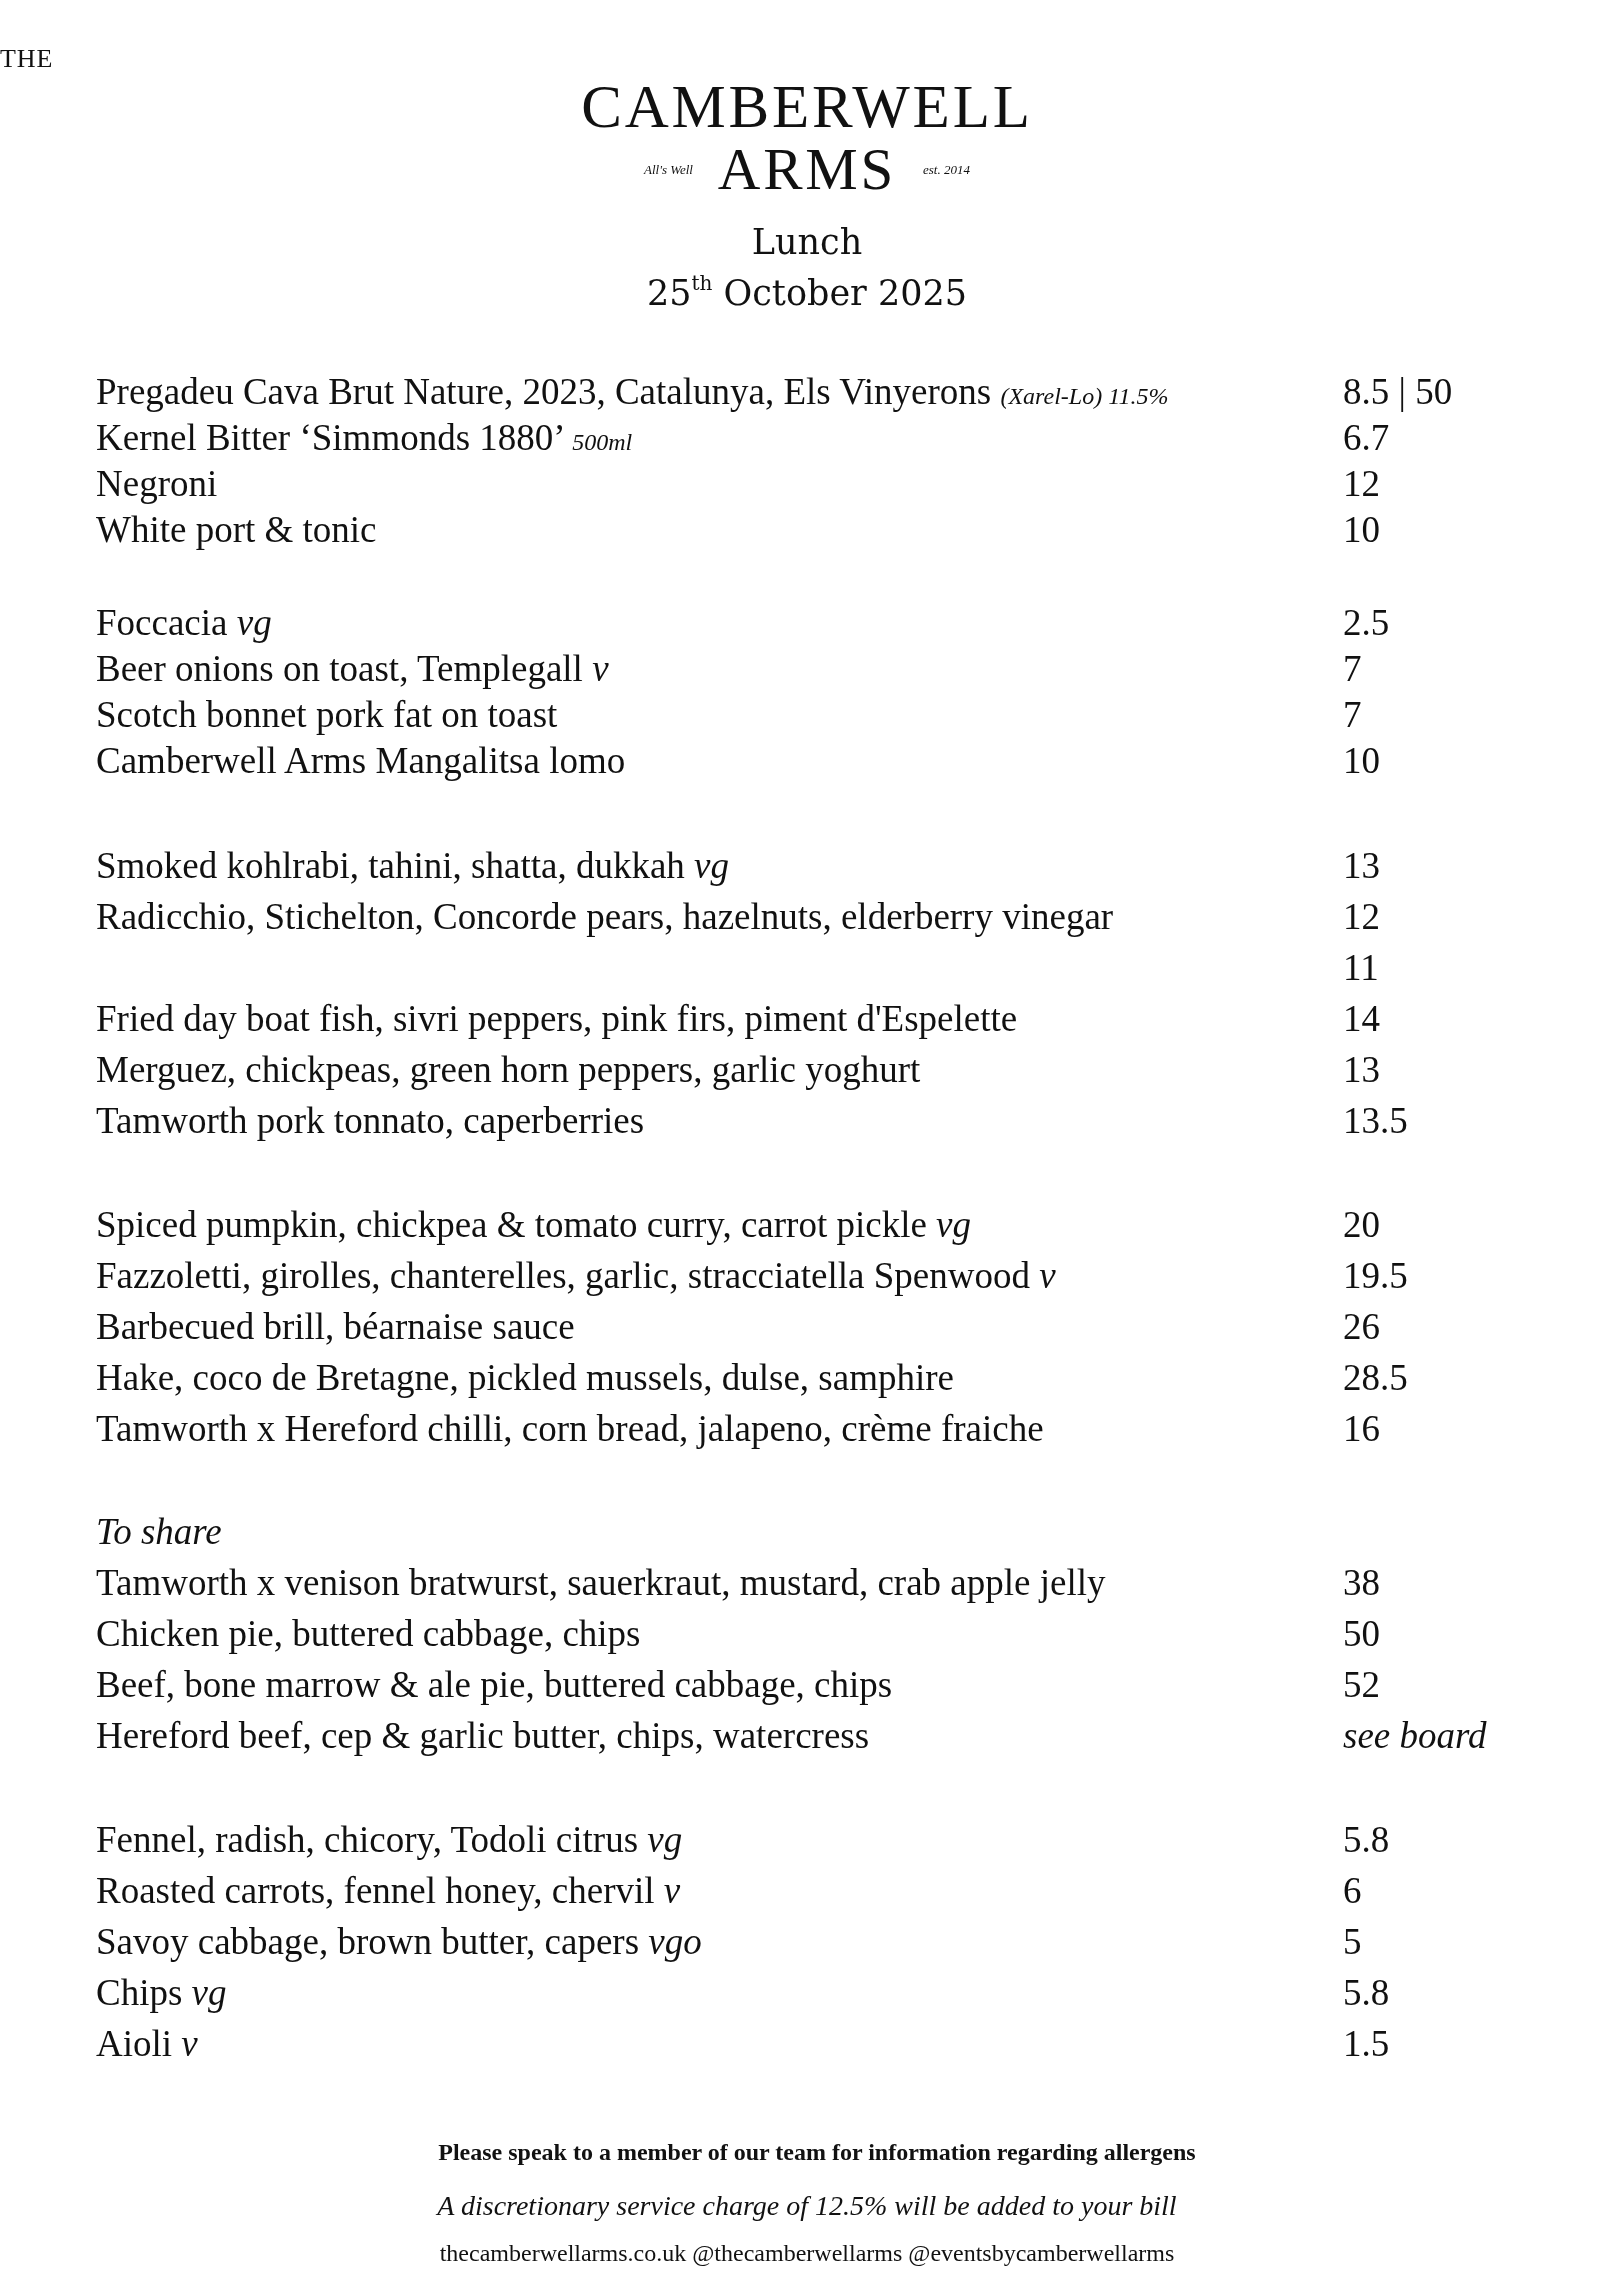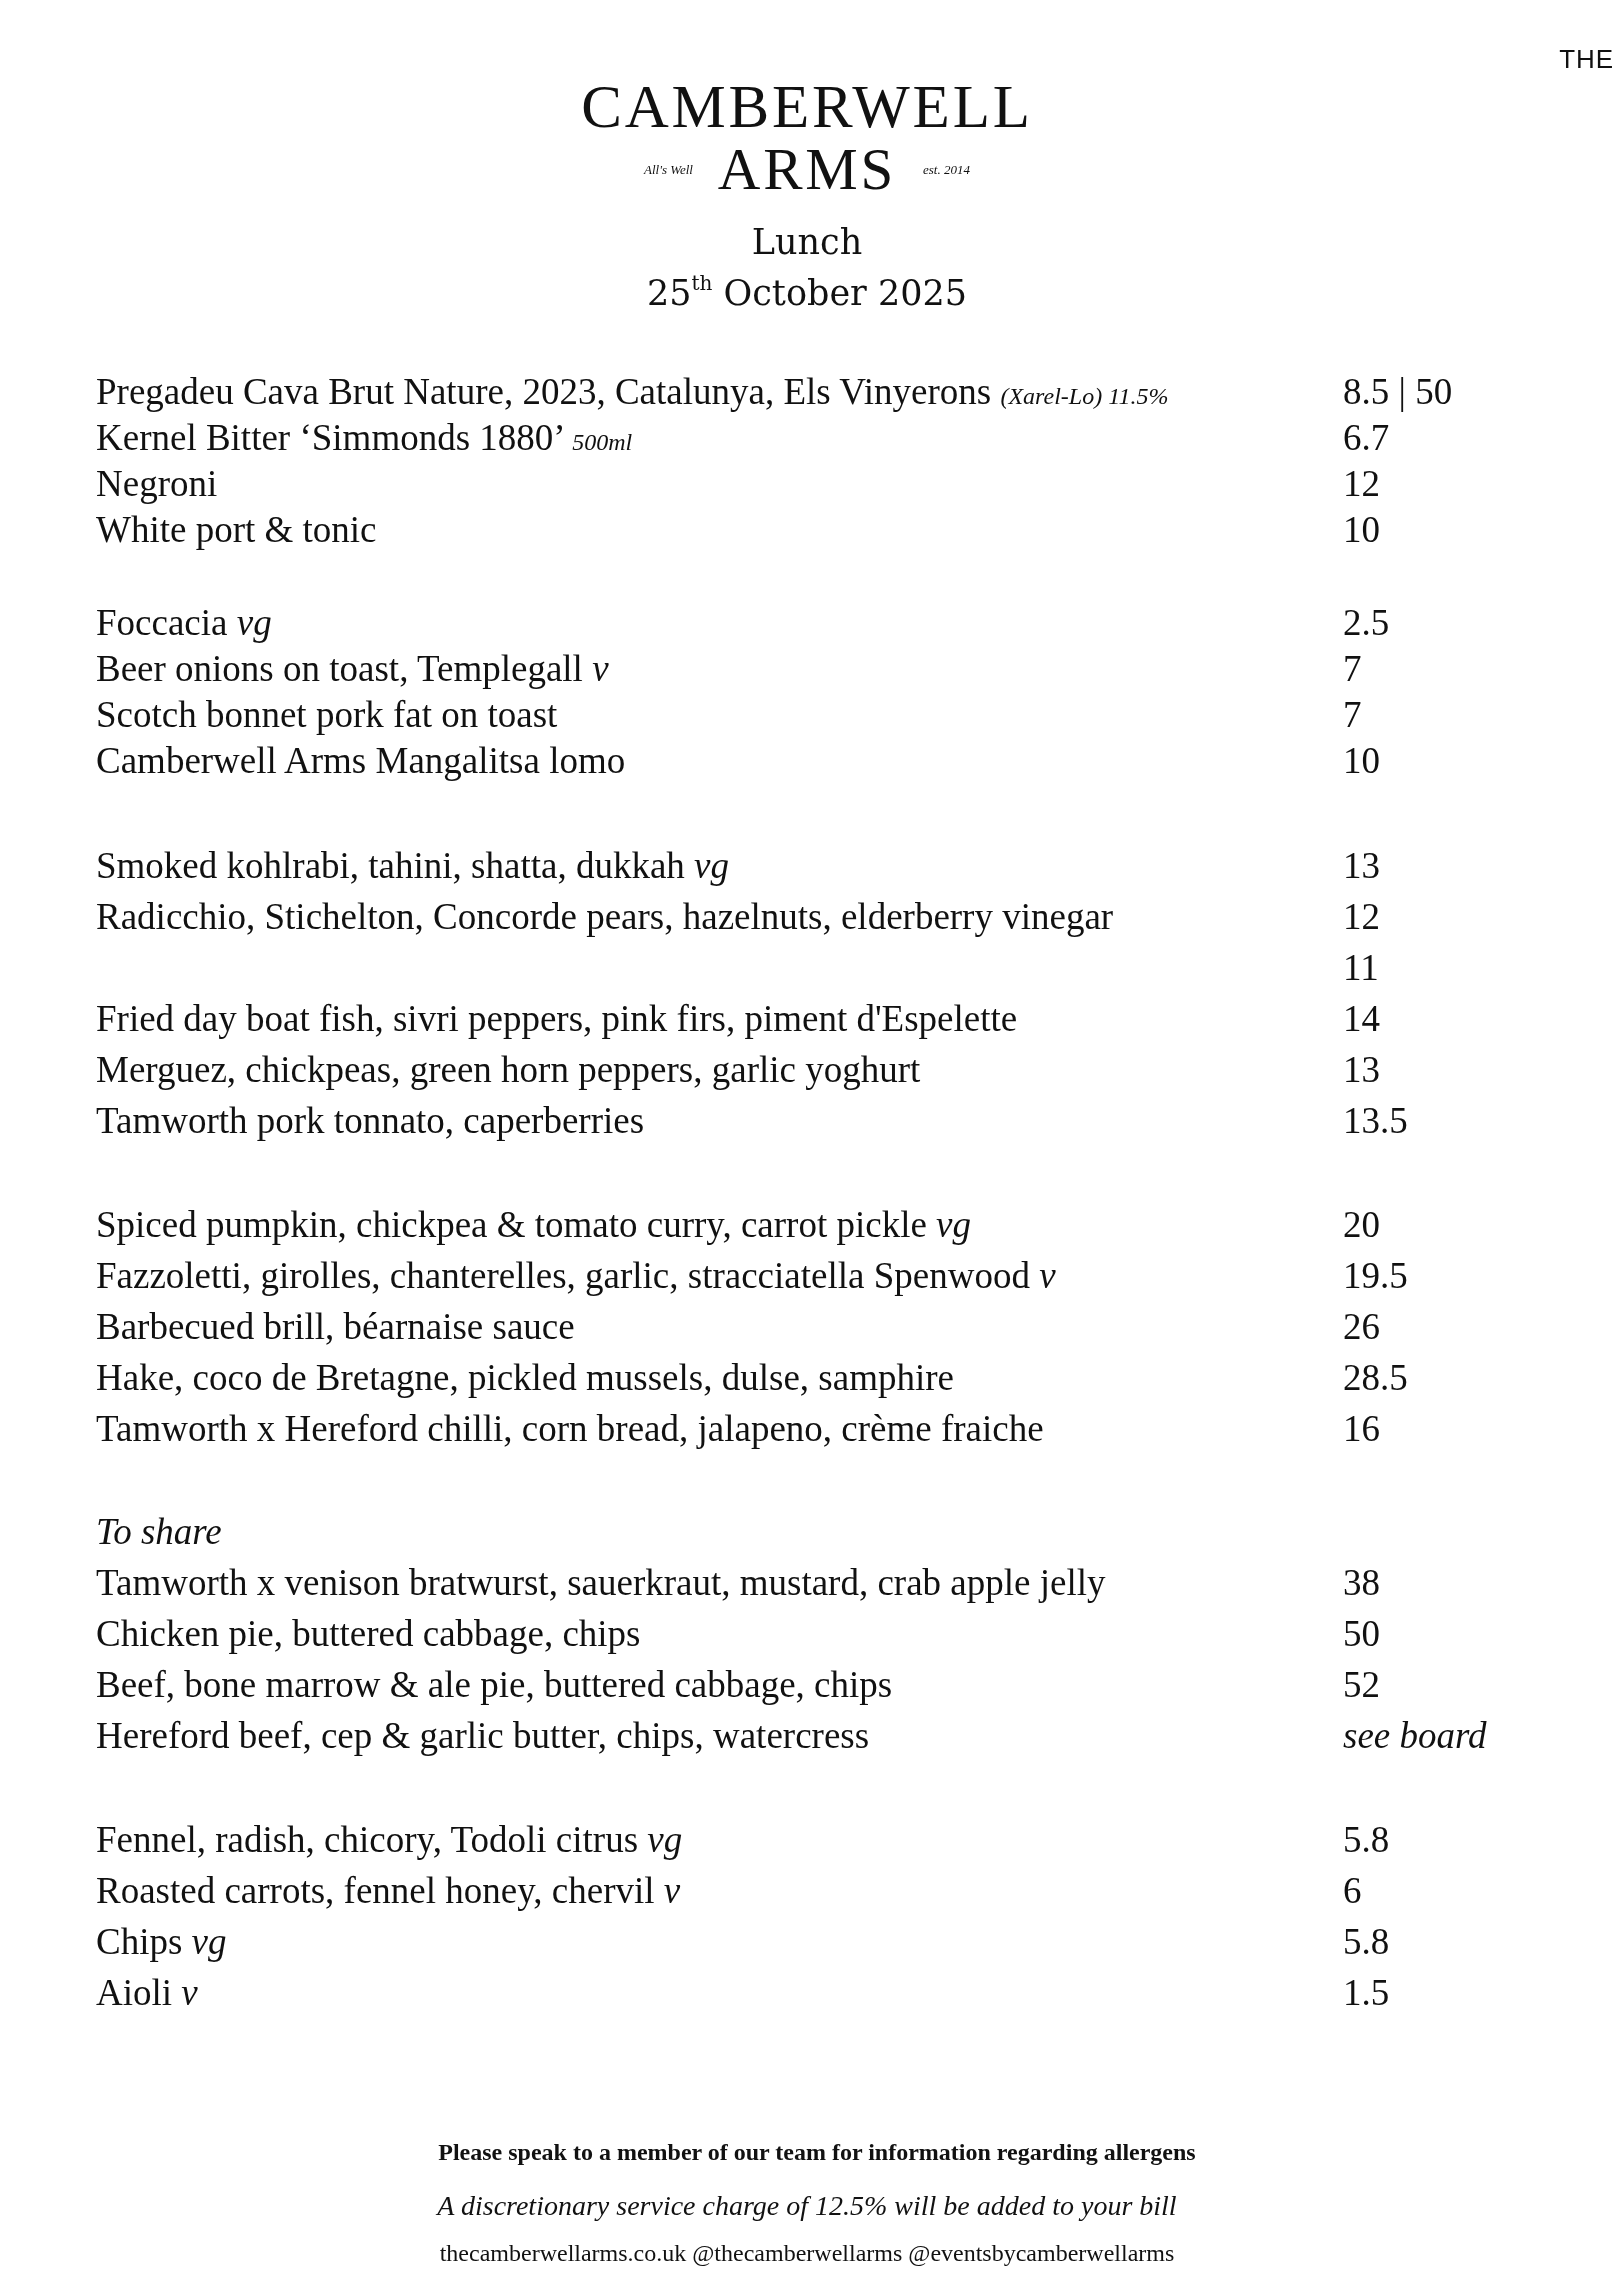"THE" .logo-the { font-family: Liberation Sans, sans-serif -> Liberation Serif, serif; text-align: right -> left }
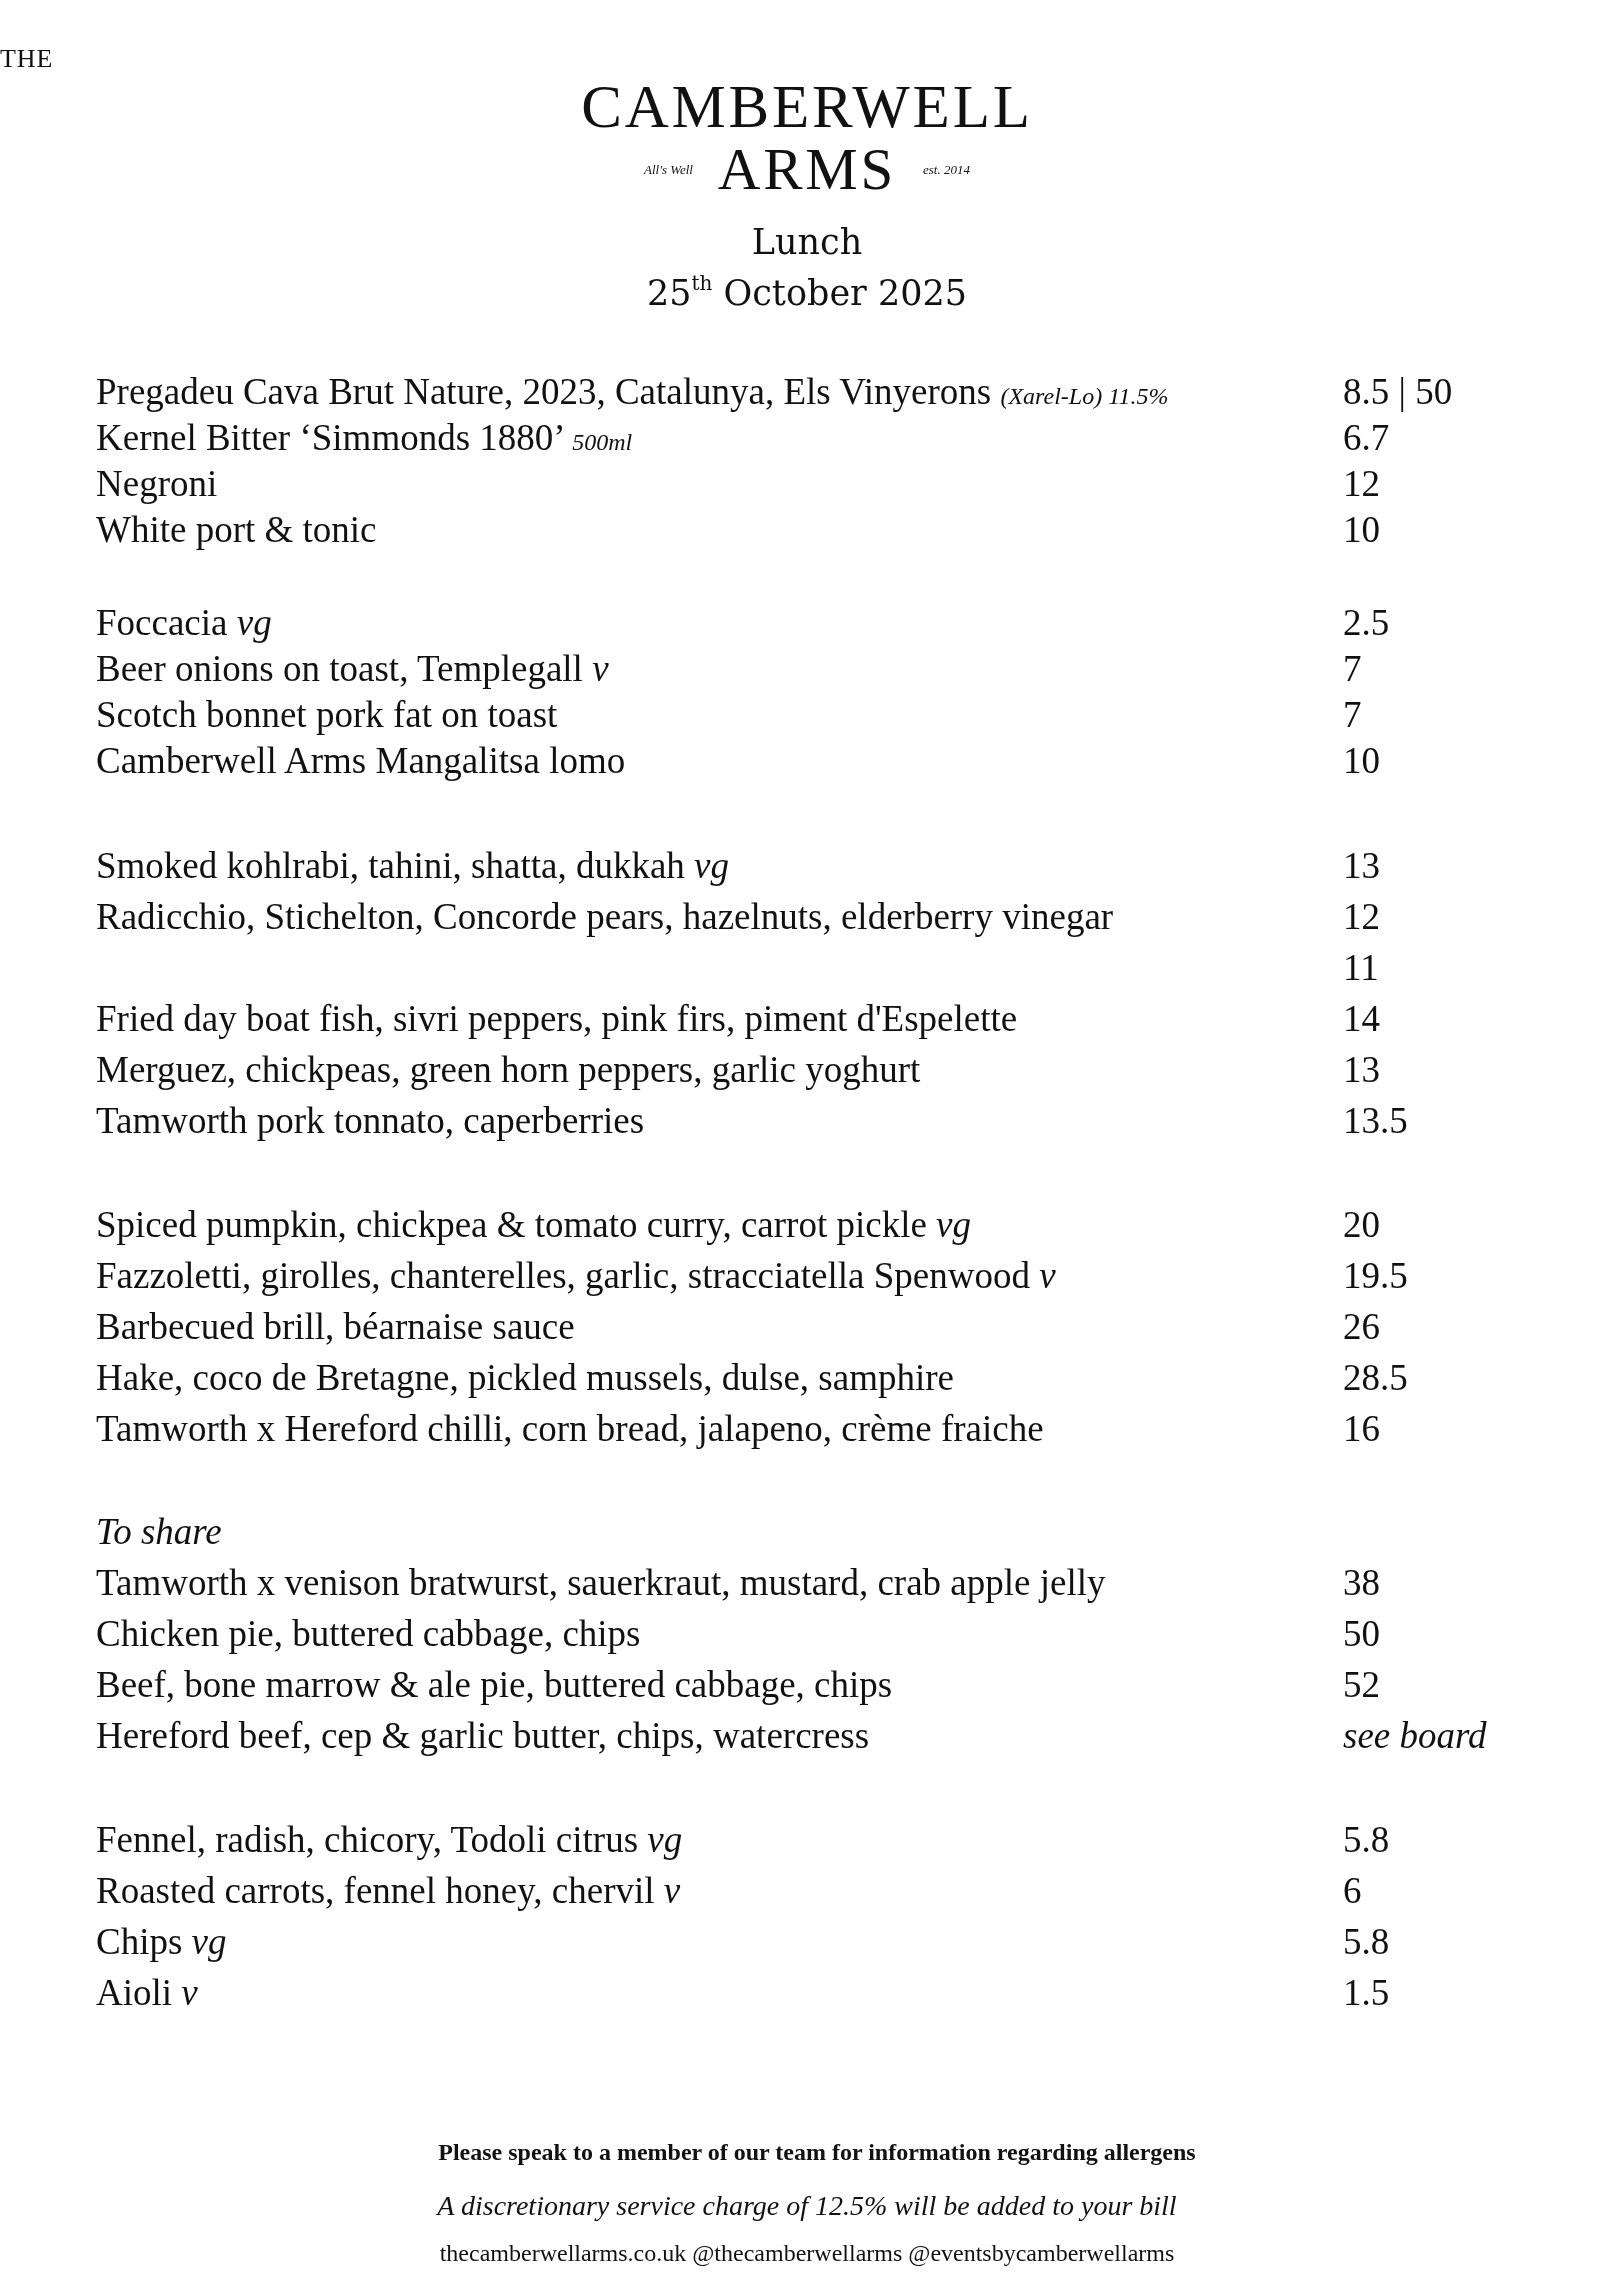"Savoy cabbage, brown butter, capers" div.row { html: none -> <div> <span>Savoy cabbage, brown butter, capers </span><span>vgo</span> <span>5</span> </div> }
